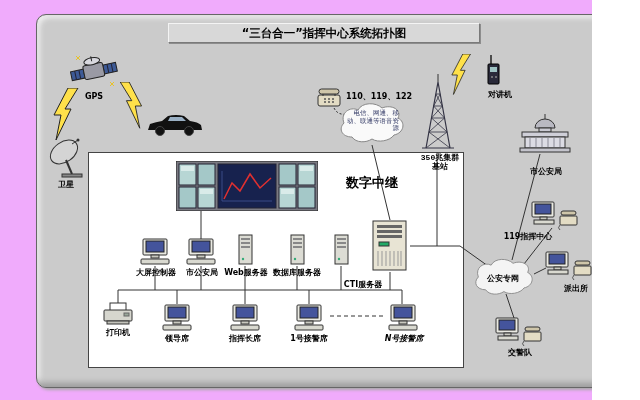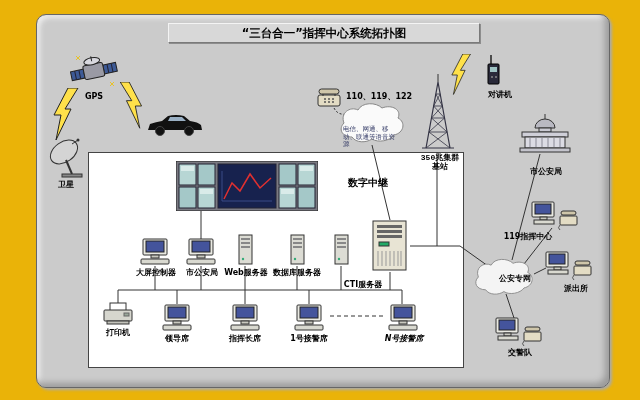"“三台合一”指挥中心系统拓扑图" .canvas { background: #eab308 -> #f0abfc; width: 640px -> 592px }
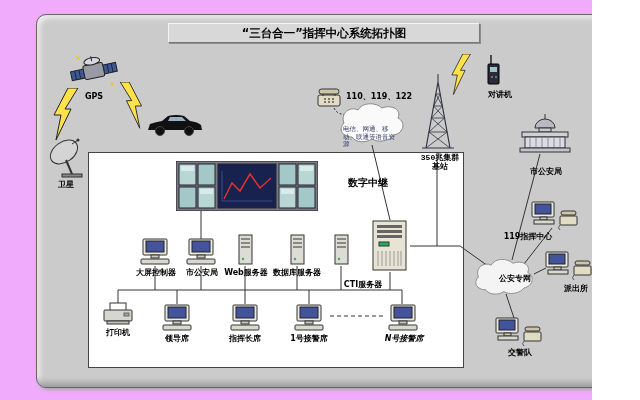"电信、网通、移动、联通等语音资源" .cloud-text { margin-top: 16px -> none; text-align: left -> right }
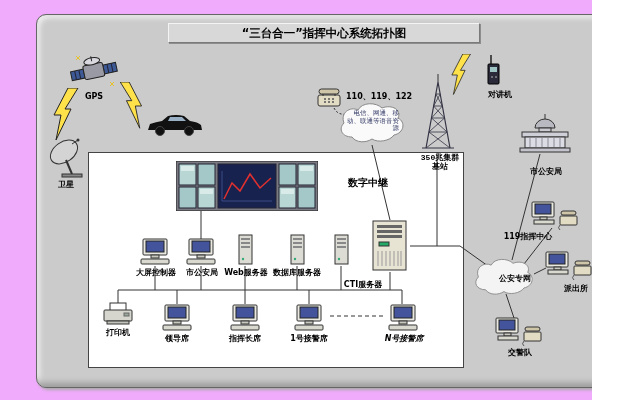"数字中继" div.lbl { font-size: 10px -> 13px }
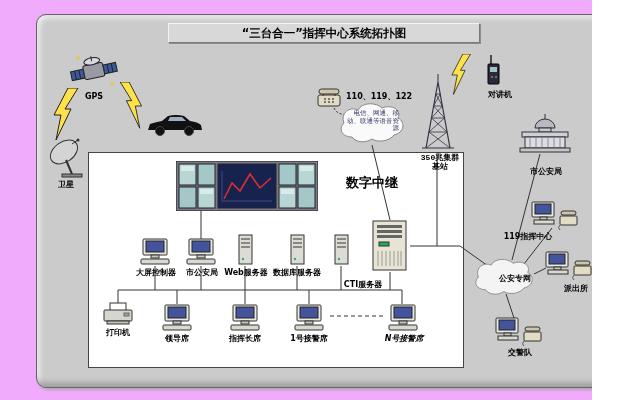"公安专网" div.lbl { padding-left: 12px -> none }
